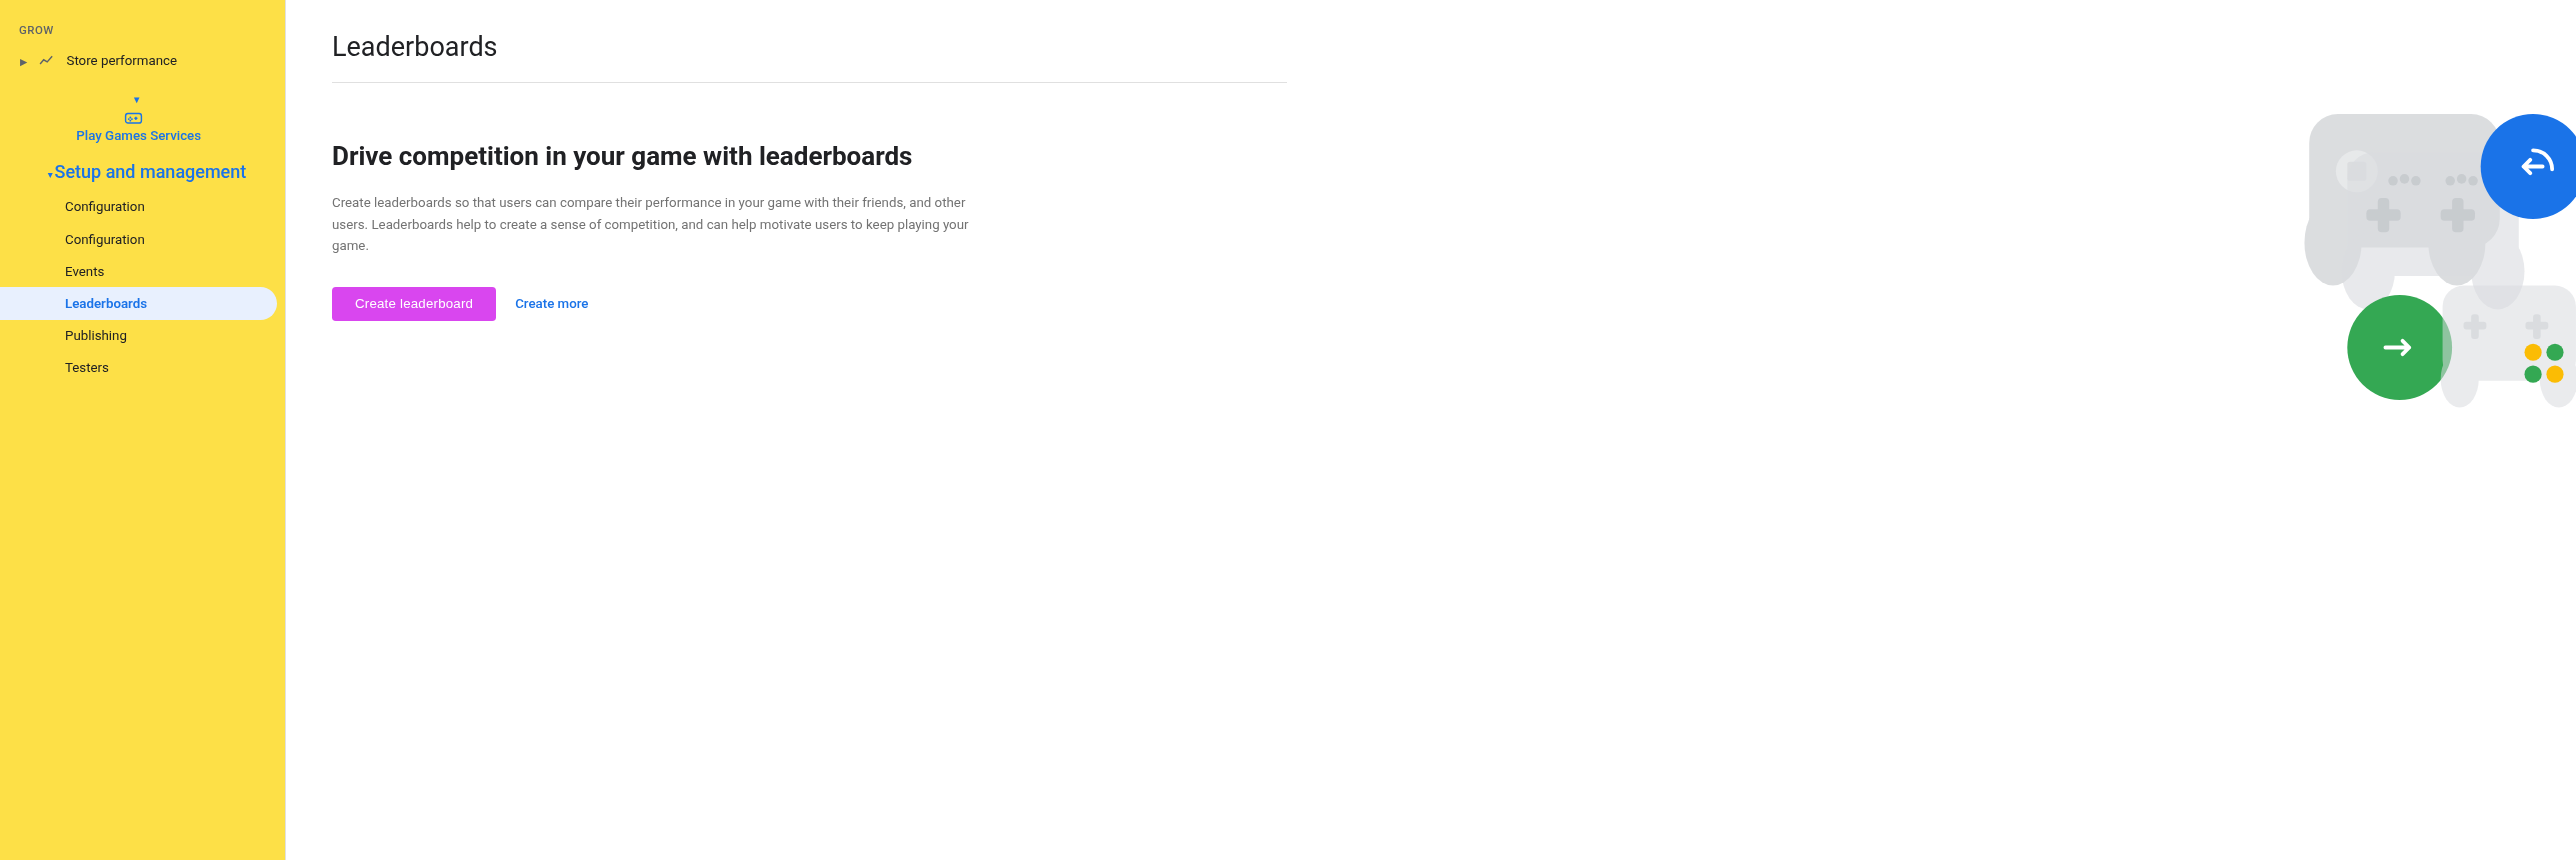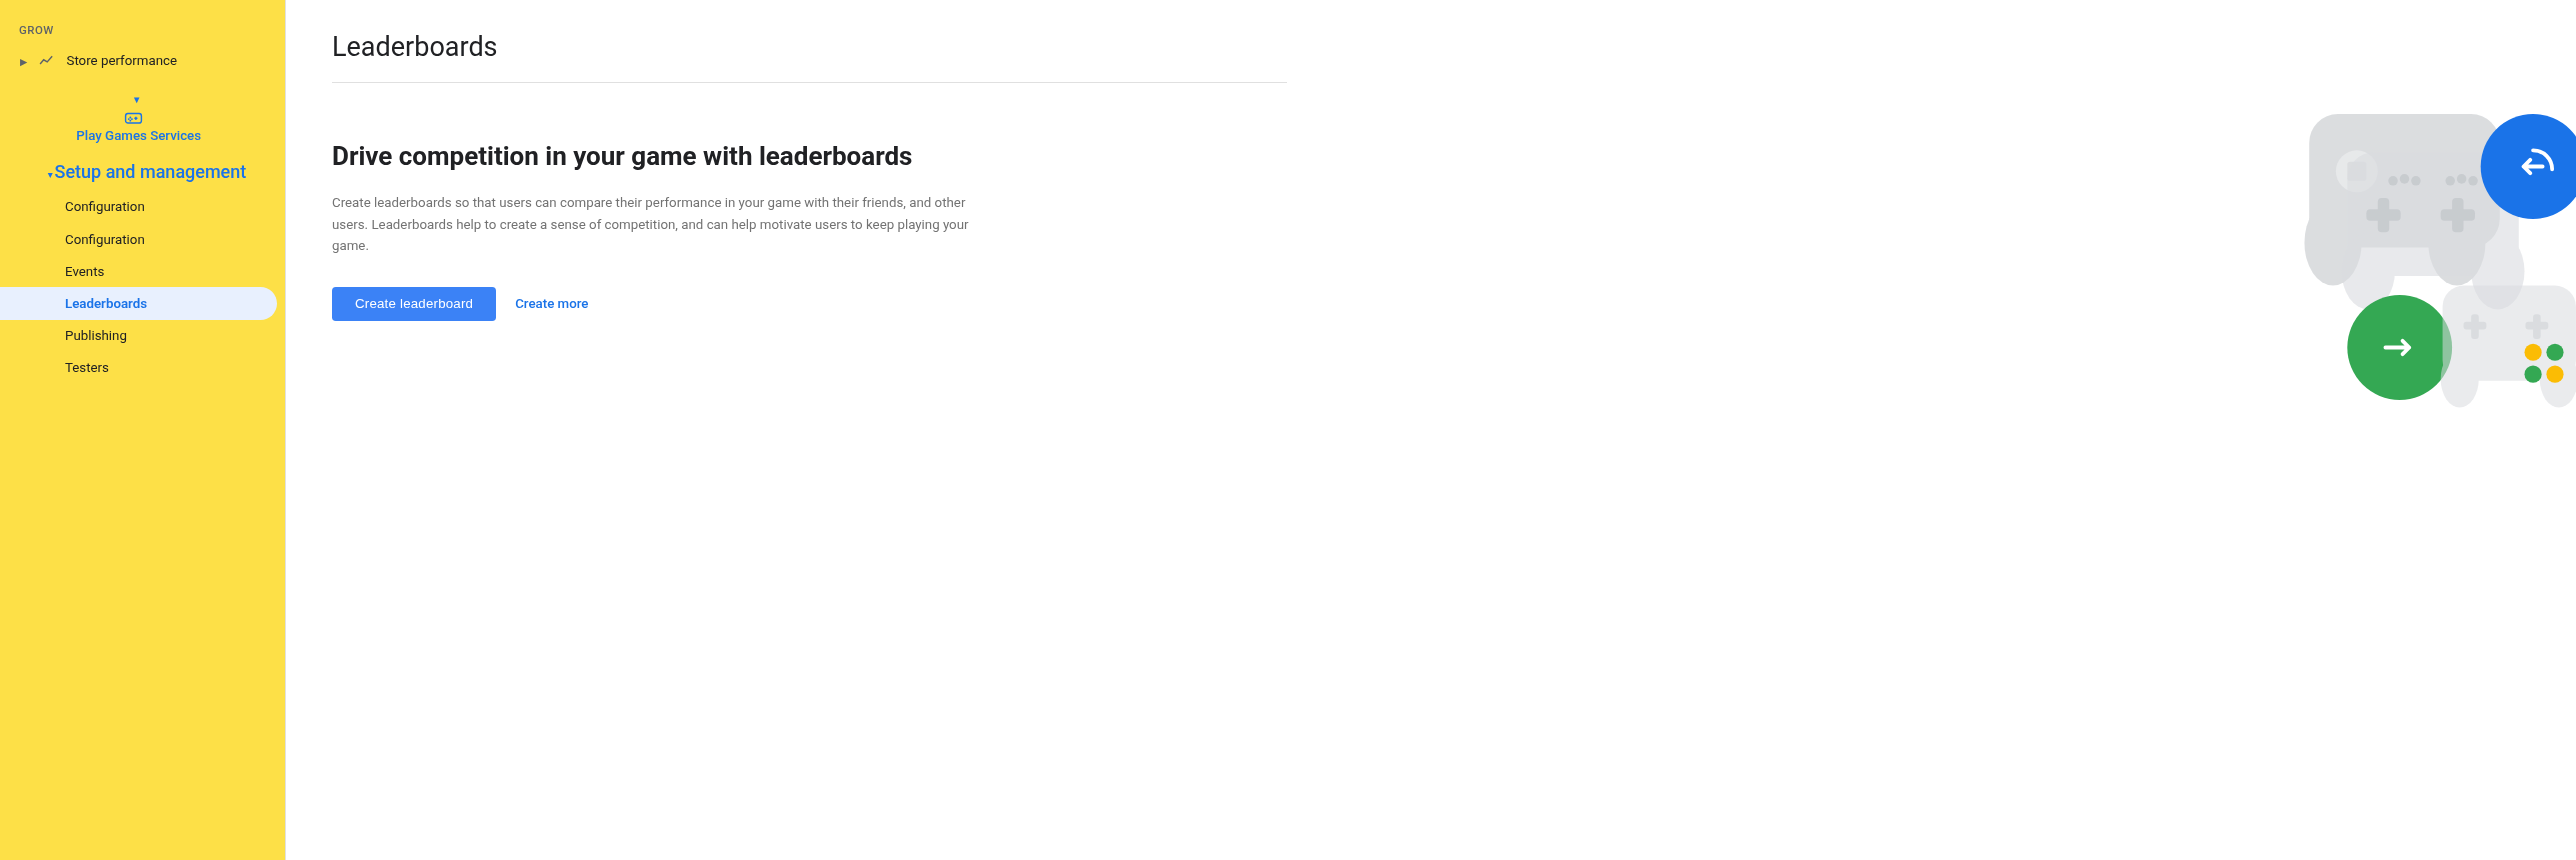"Create leaderboard" .btn-primary { background: #3b82f6 -> #d946ef }
